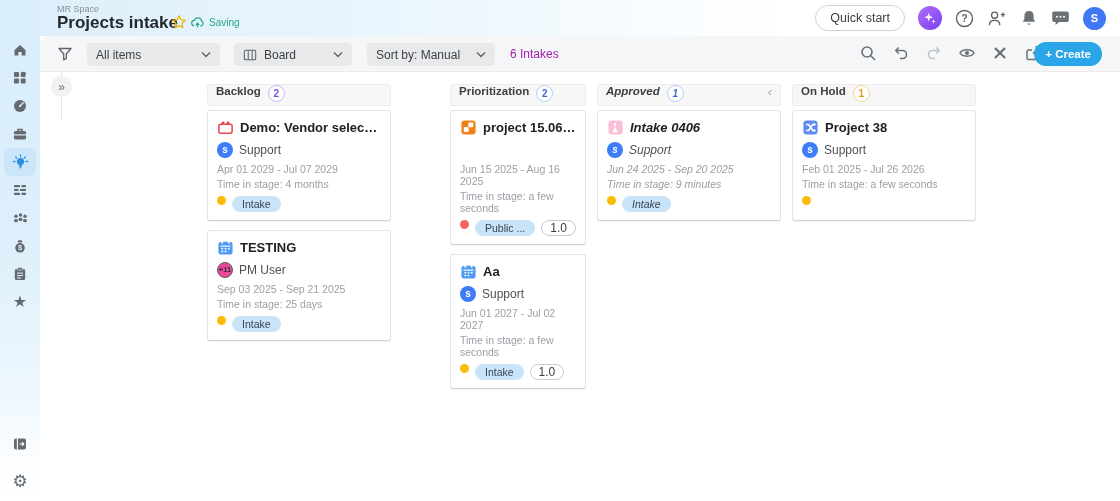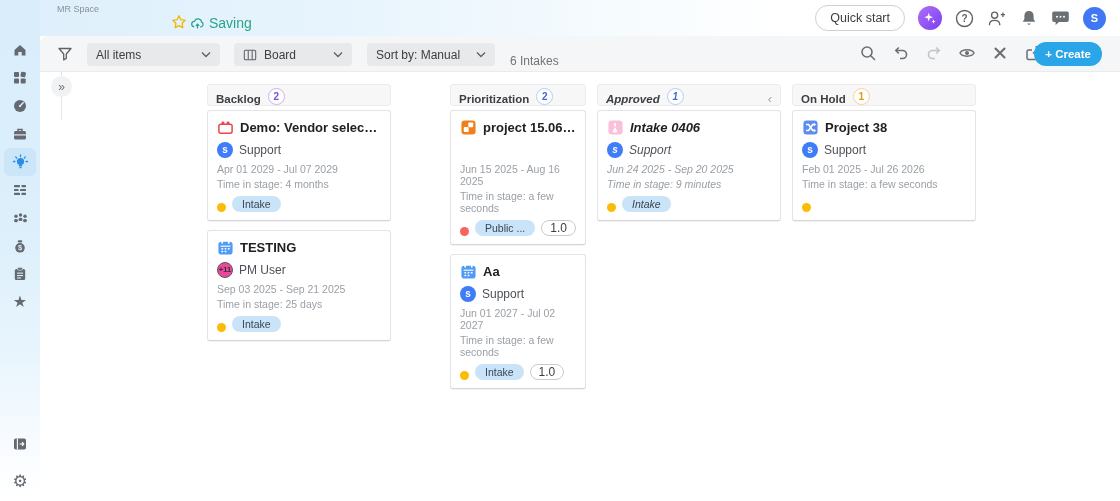"Projects intake" div.page-title { html: none -> <div>Projects intake</div> }
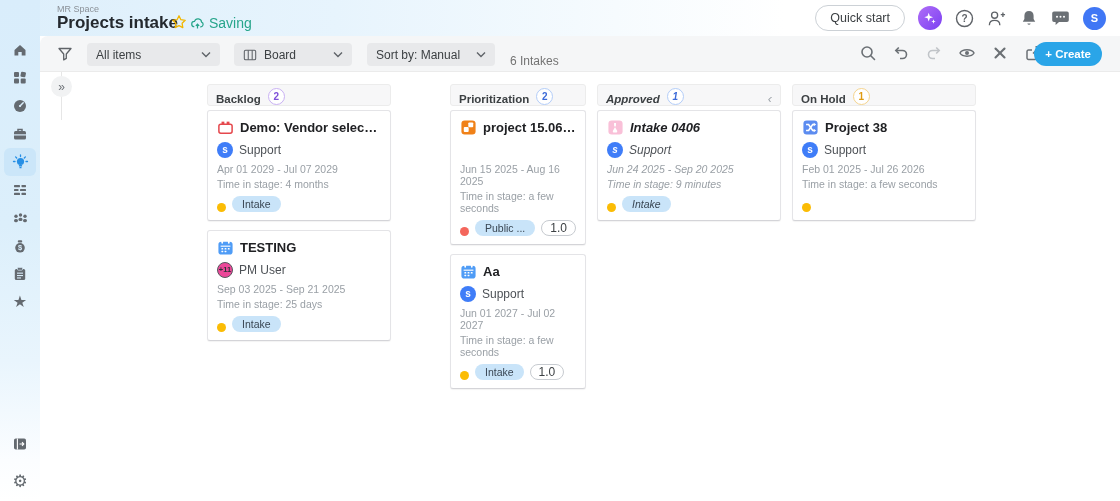"Saving" .saving-label { font-size: 14px -> 10px }
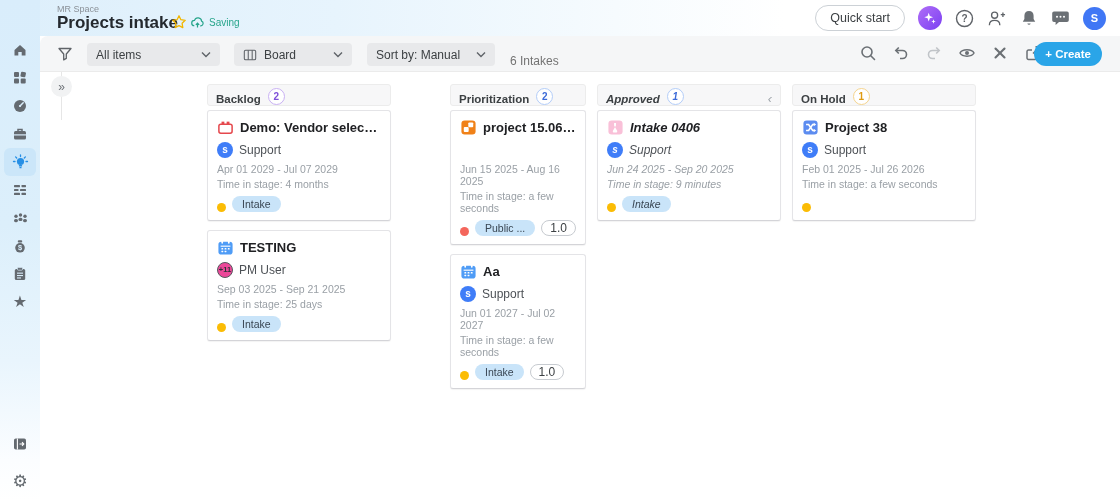"6 Intakes" .tb-count { color: #737373 -> #a21caf; margin-top: 7px -> none }
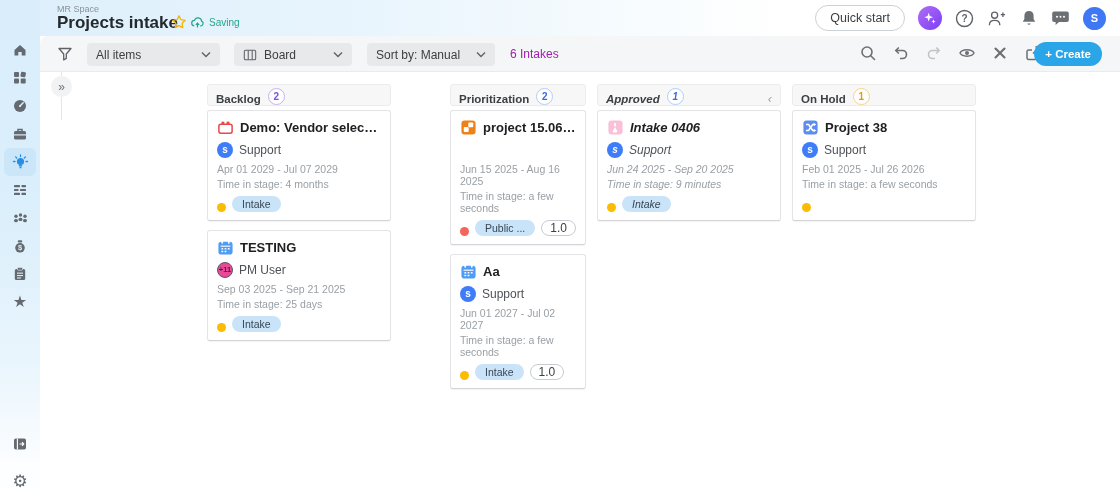"Backlog" .col-header { align-items: flex-end -> flex-start }
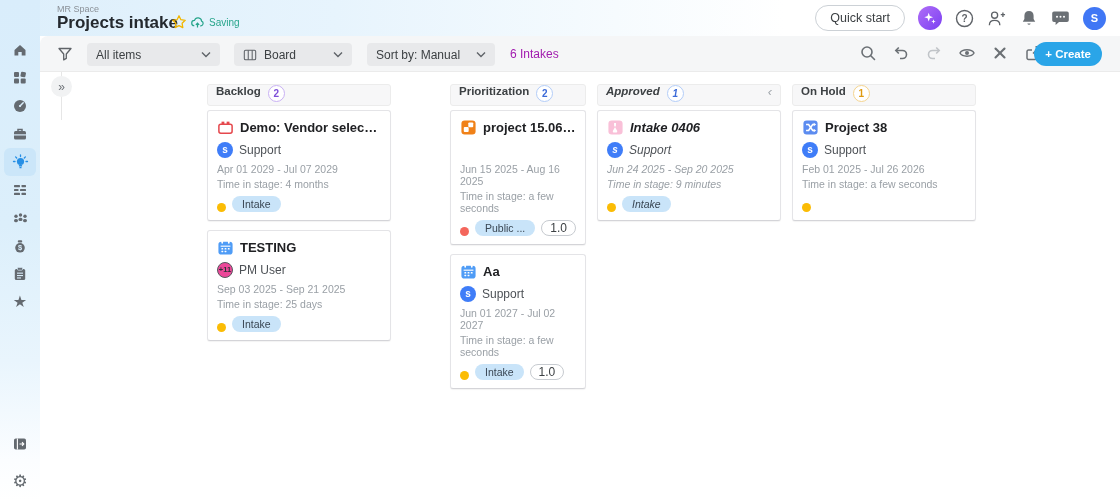"Intake" .pill-row { align-items: flex-end -> flex-start }
